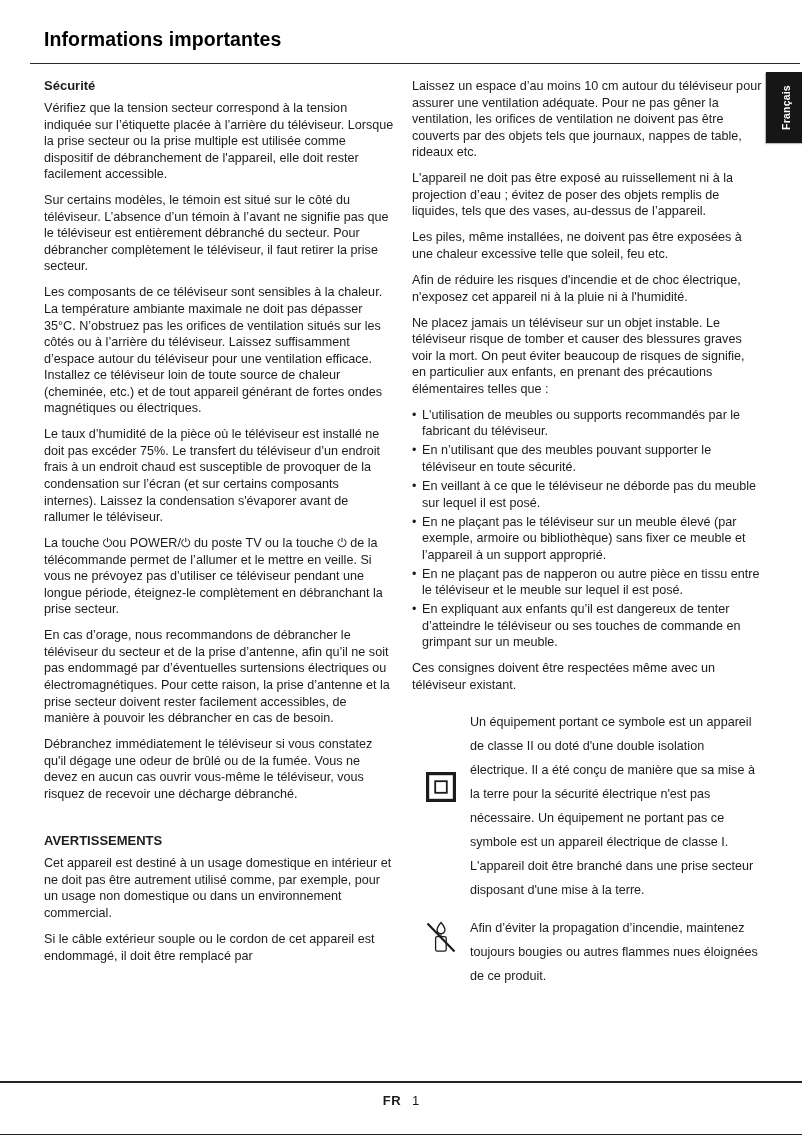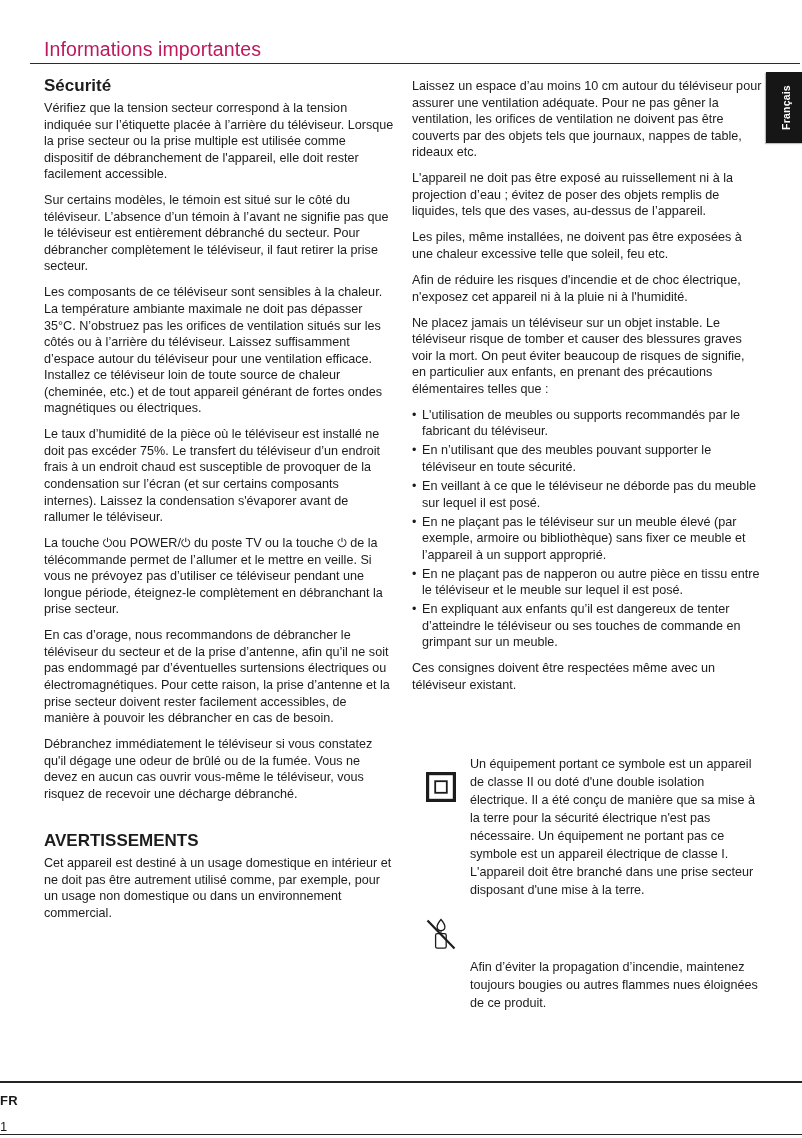"Informations importantes" .page-title { color: #be185d -> #000000; font-weight: normal -> bold; margin-top: 10px -> none }
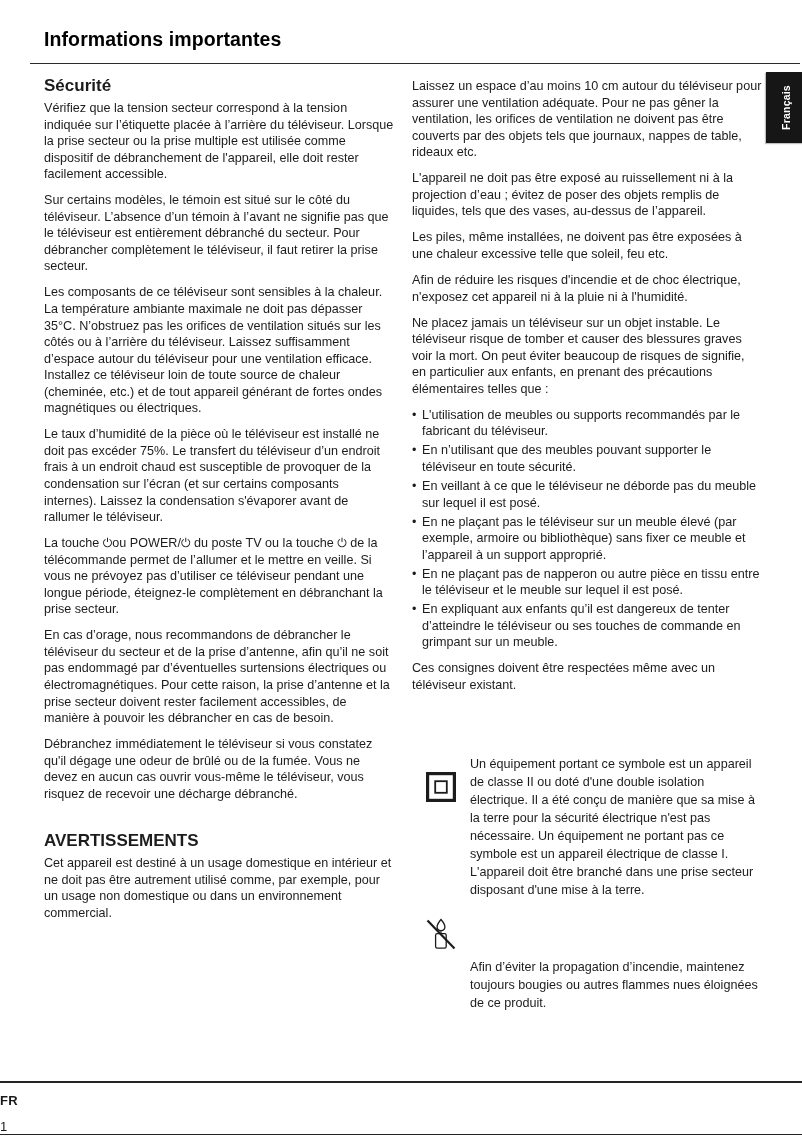"Sécurité" .sec-head { font-size: 17px -> 13px }
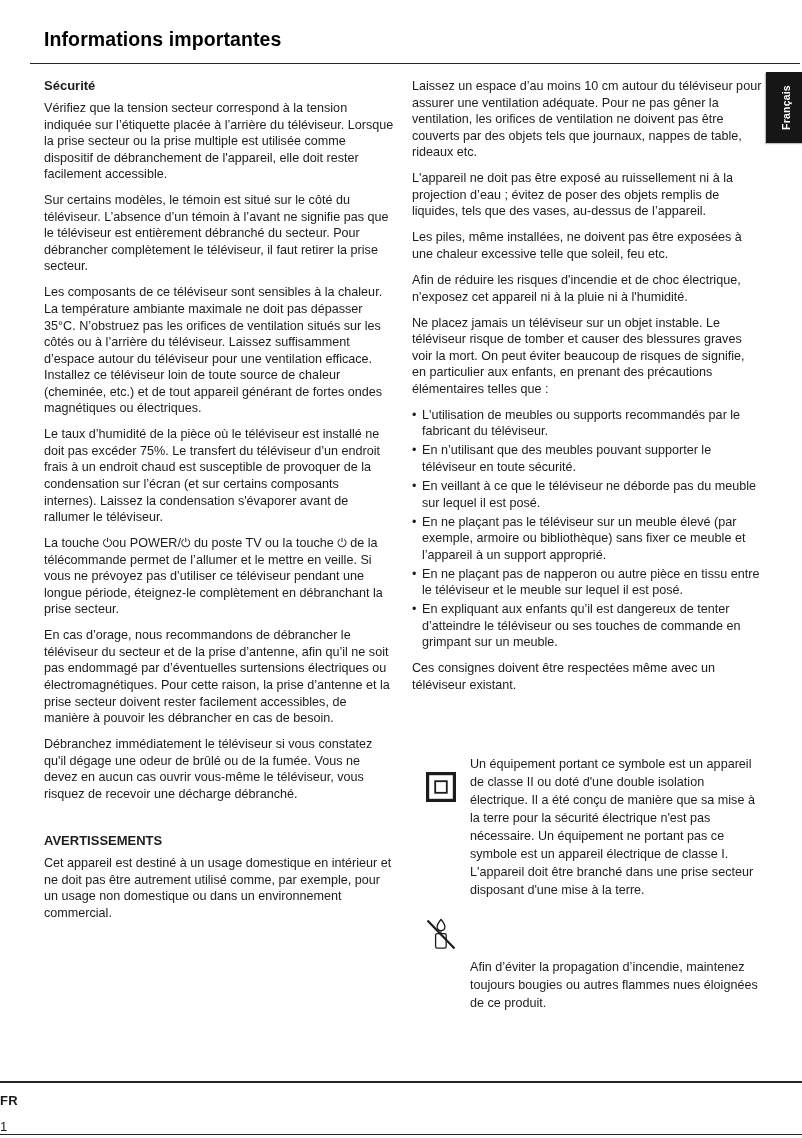"Un équipement portant ce symbole" .sym-text { line-height: 18px -> 24px; margin-top: 45px -> none }
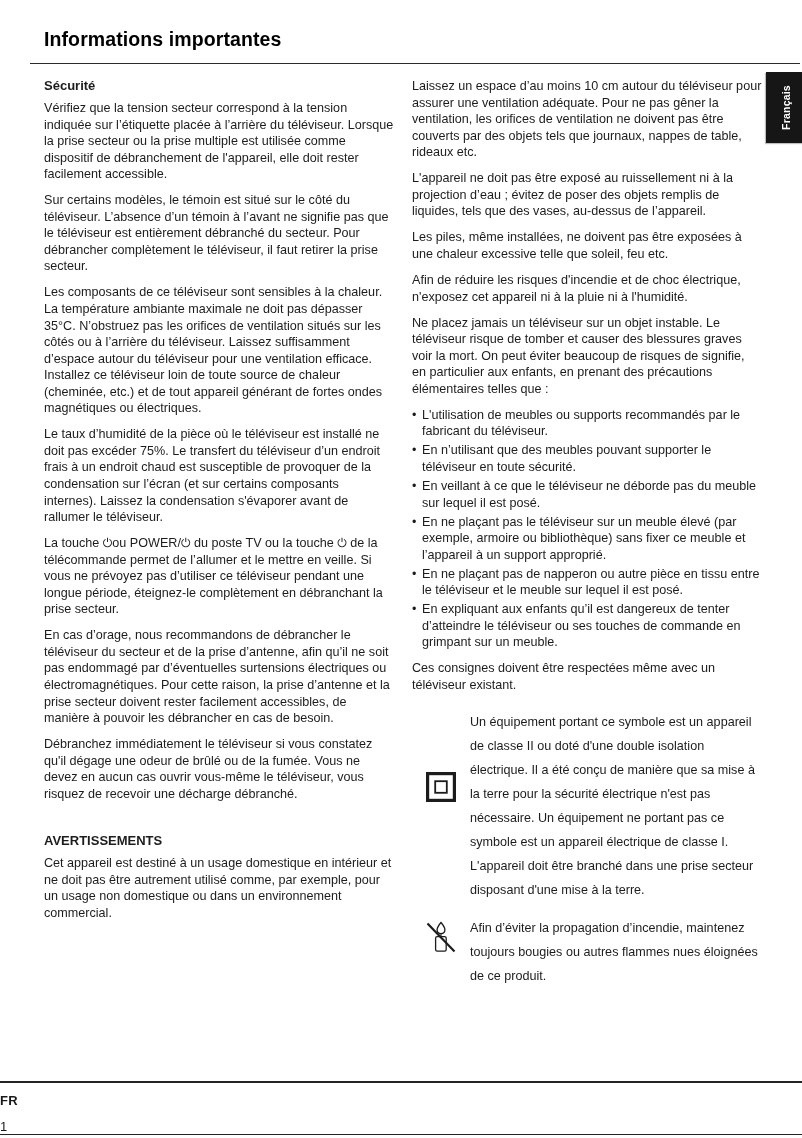"Si le câble extérieur souple" p.para { html: none -> <p>Si le câble extérieur souple ou le cordon de cet appareil est endommagé, il doit être remplacé par</p> }
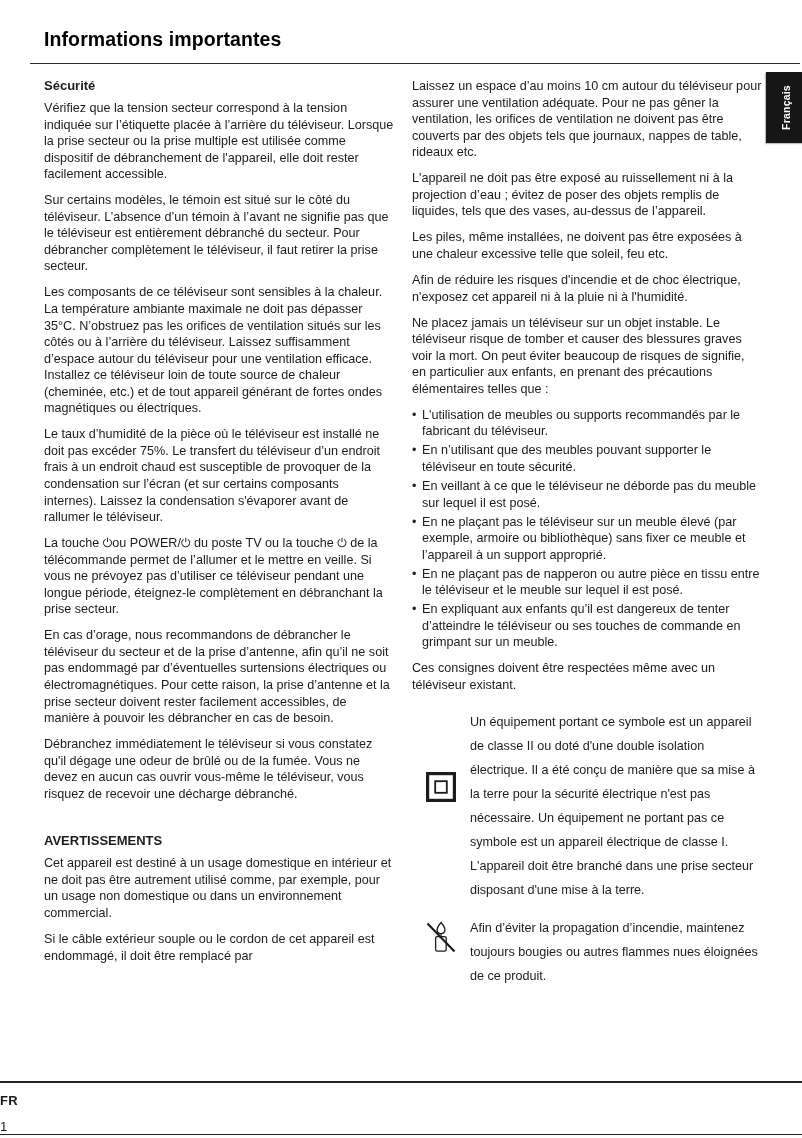"FR" .footer { flex-direction: column -> none }
